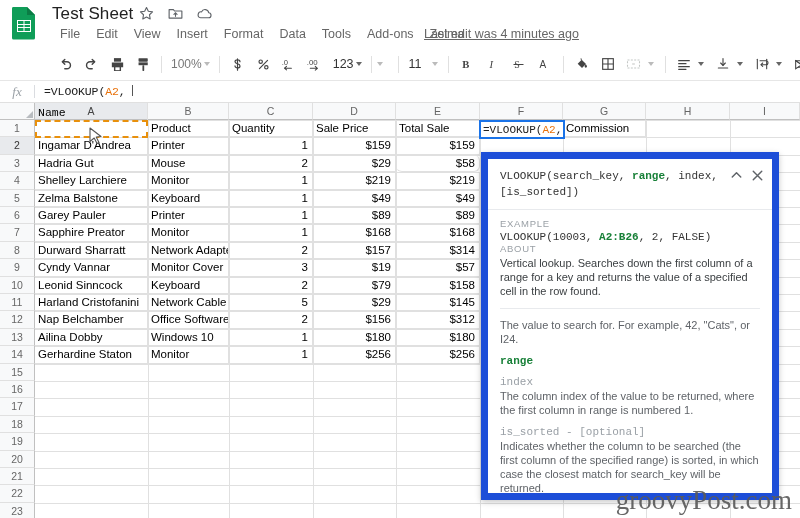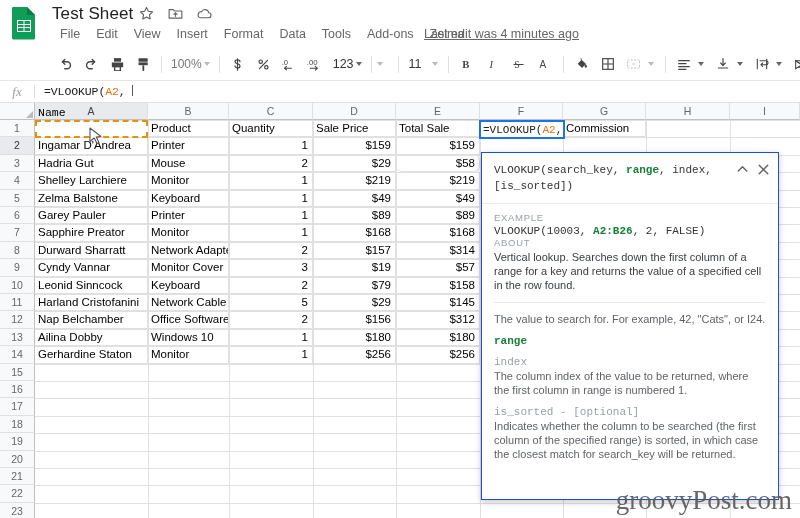"VLOOKUP(search_key, range, index," .fhelp { border: 1px solid #1d4ed8 -> 7px solid #1d4ed8 }
